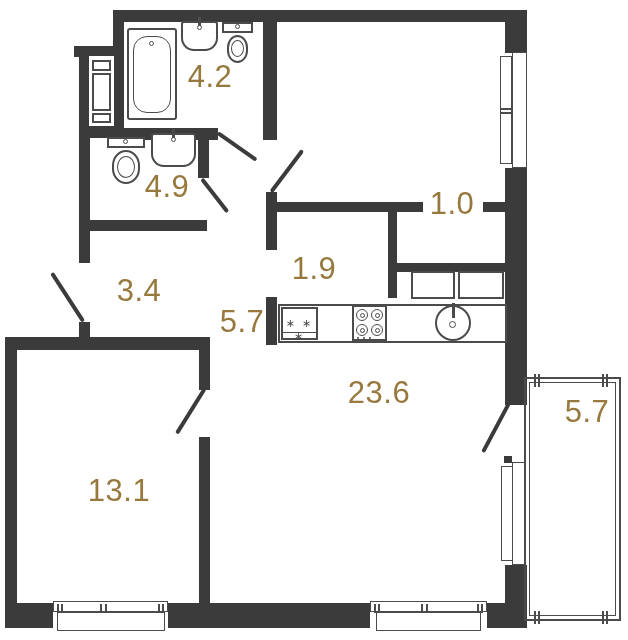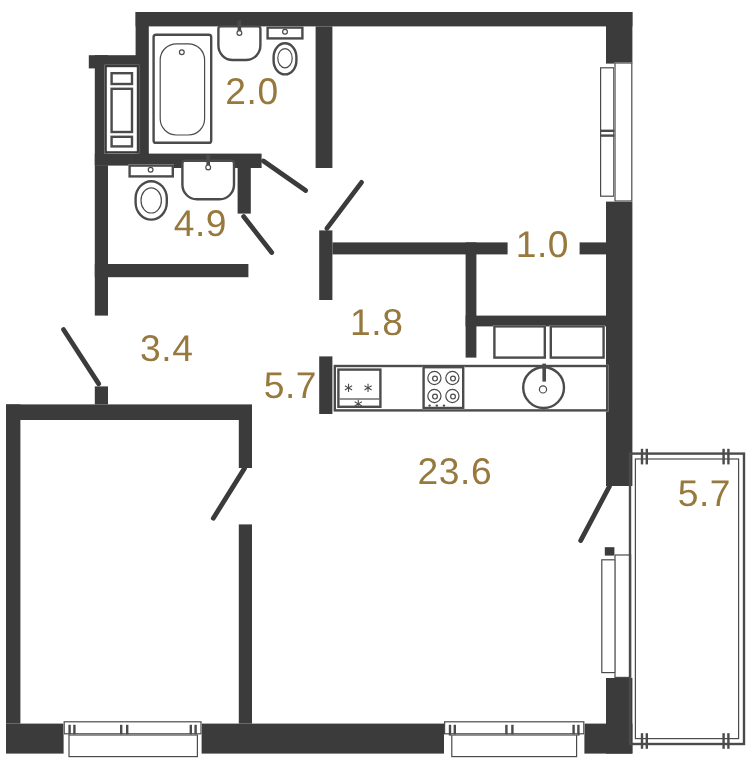"2.0" div.label { text: 2.0 -> 4.2 }
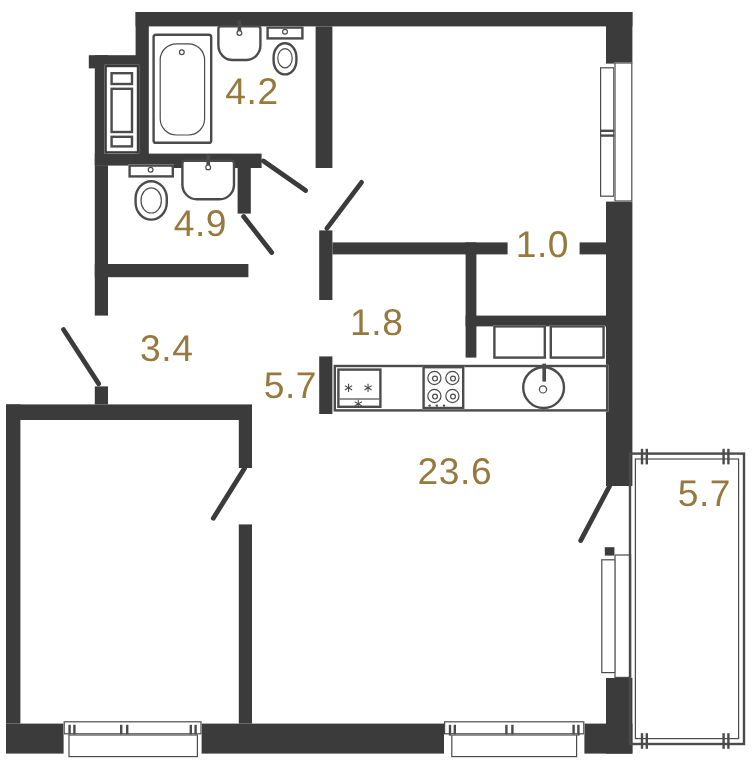"1.8" div.label { text: 1.8 -> 1.9 }
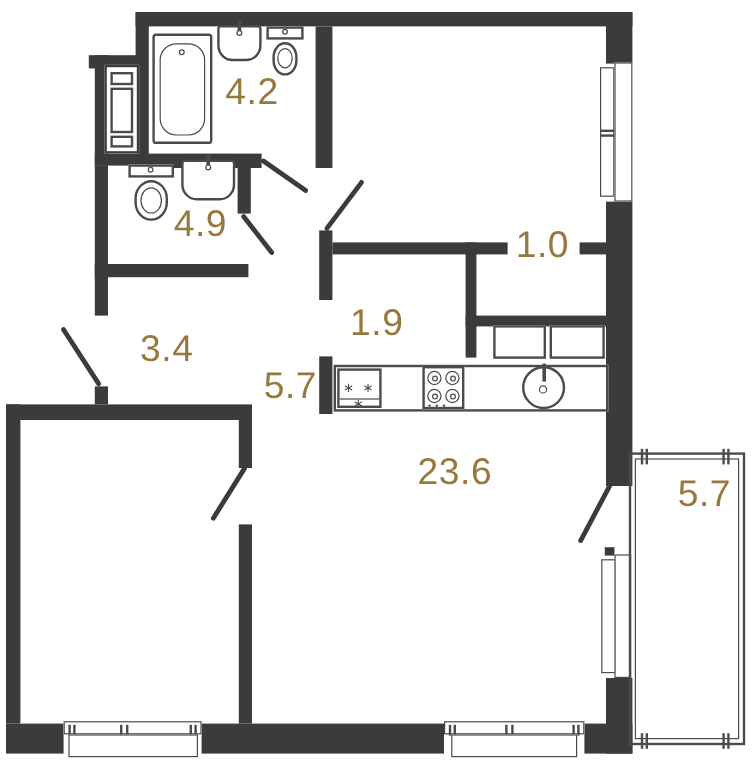"13.1" div.label { html: none -> <div>13.1</div> }
